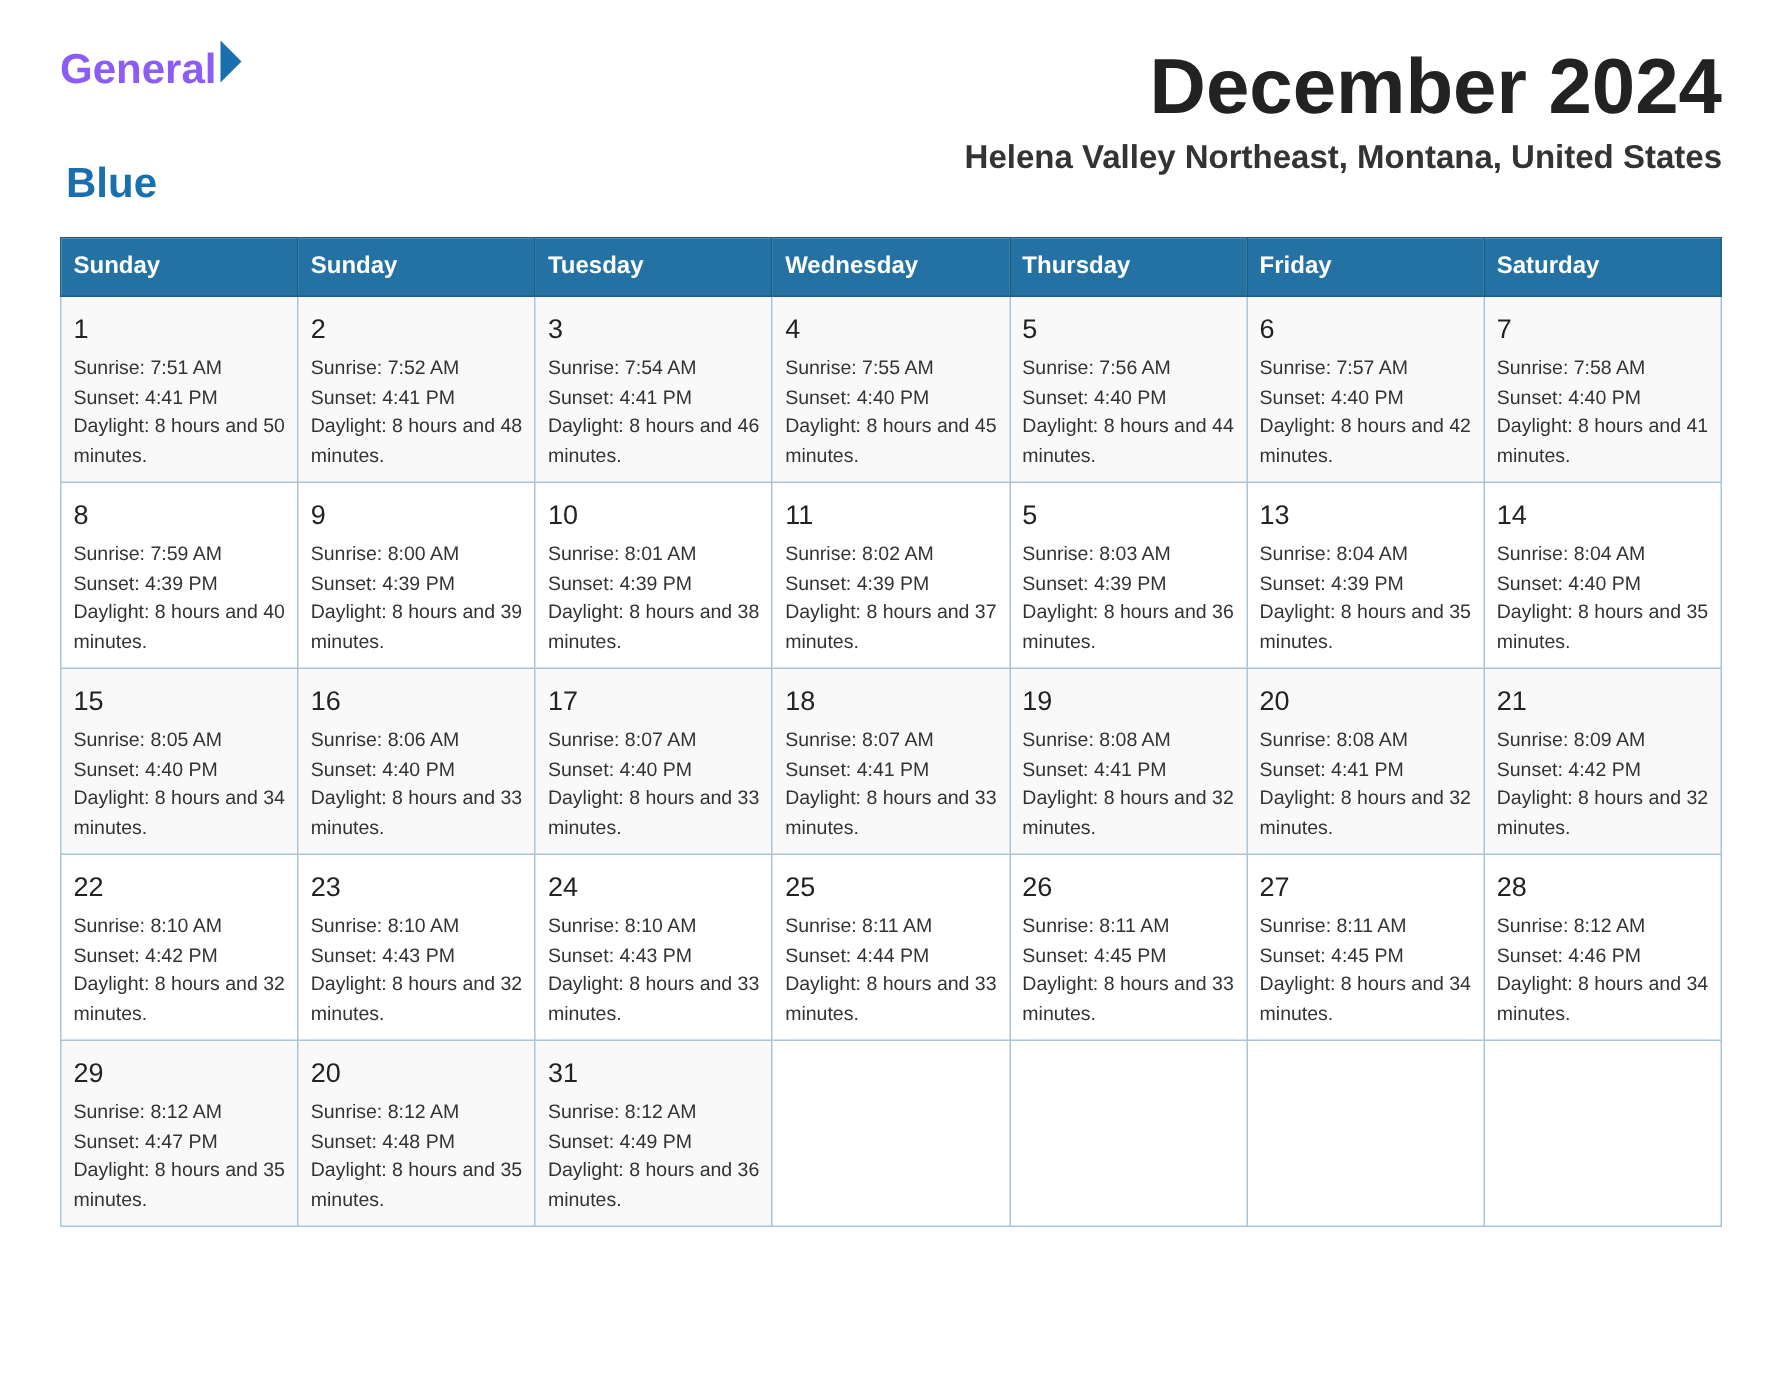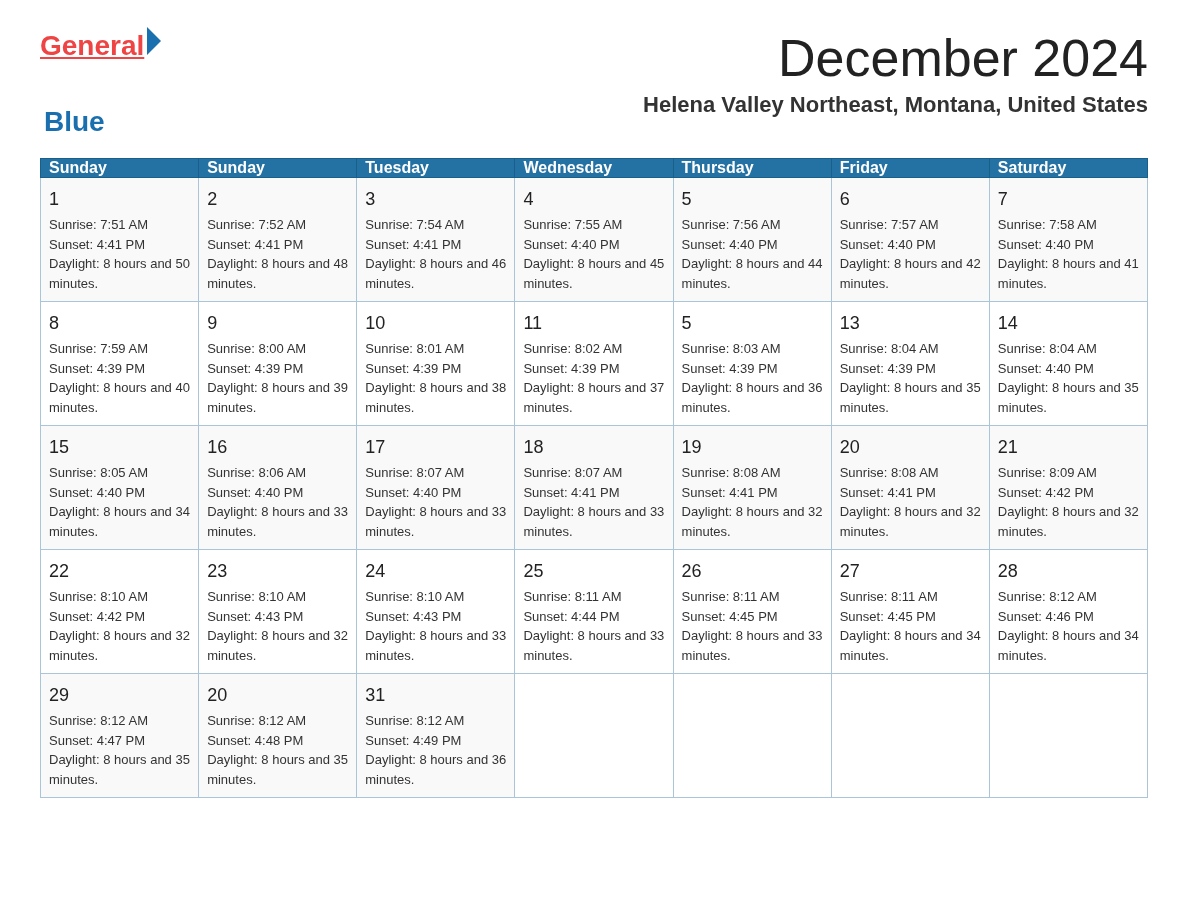"General" .logo-text-general { color: #ef4444 -> #8b5cf6; text-decoration: underline -> none }
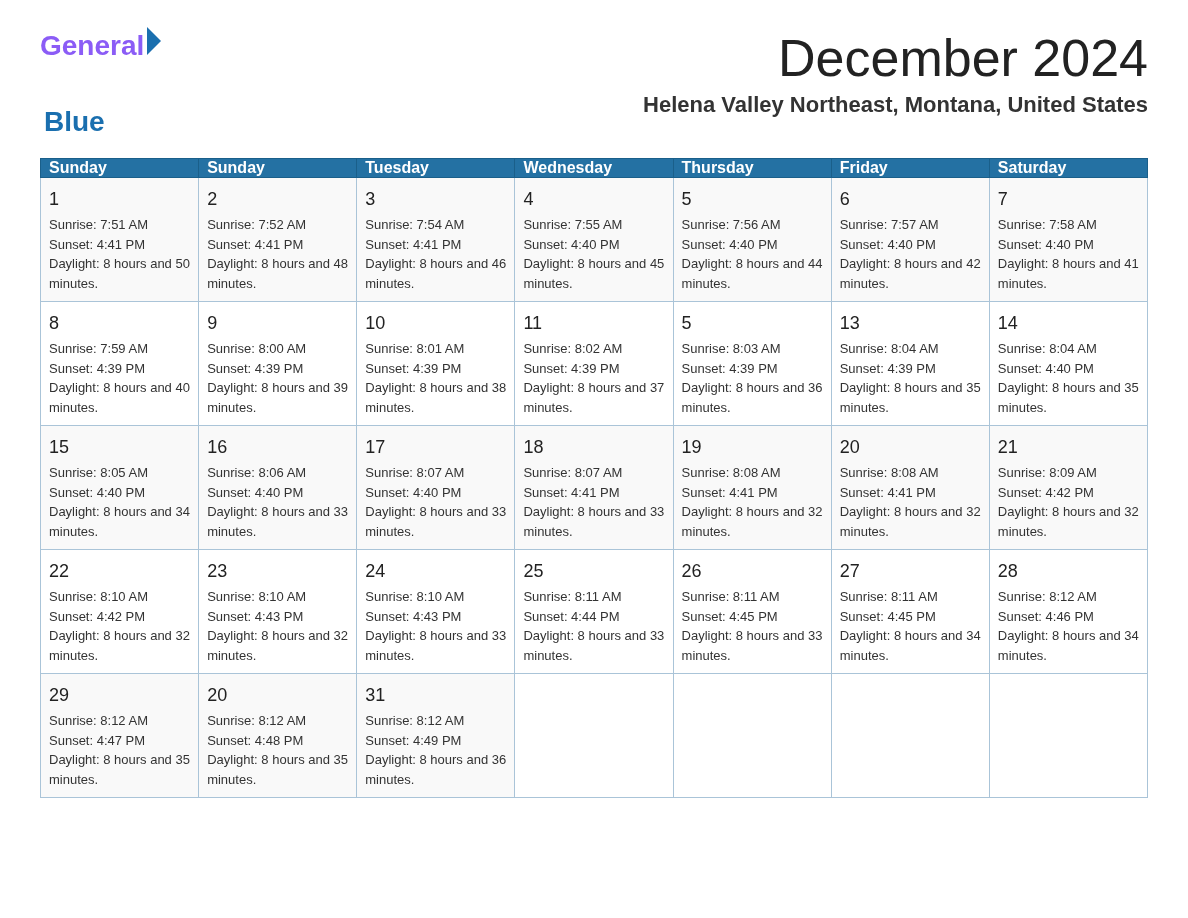"December 2024" .month-title { font-weight: normal -> bold }
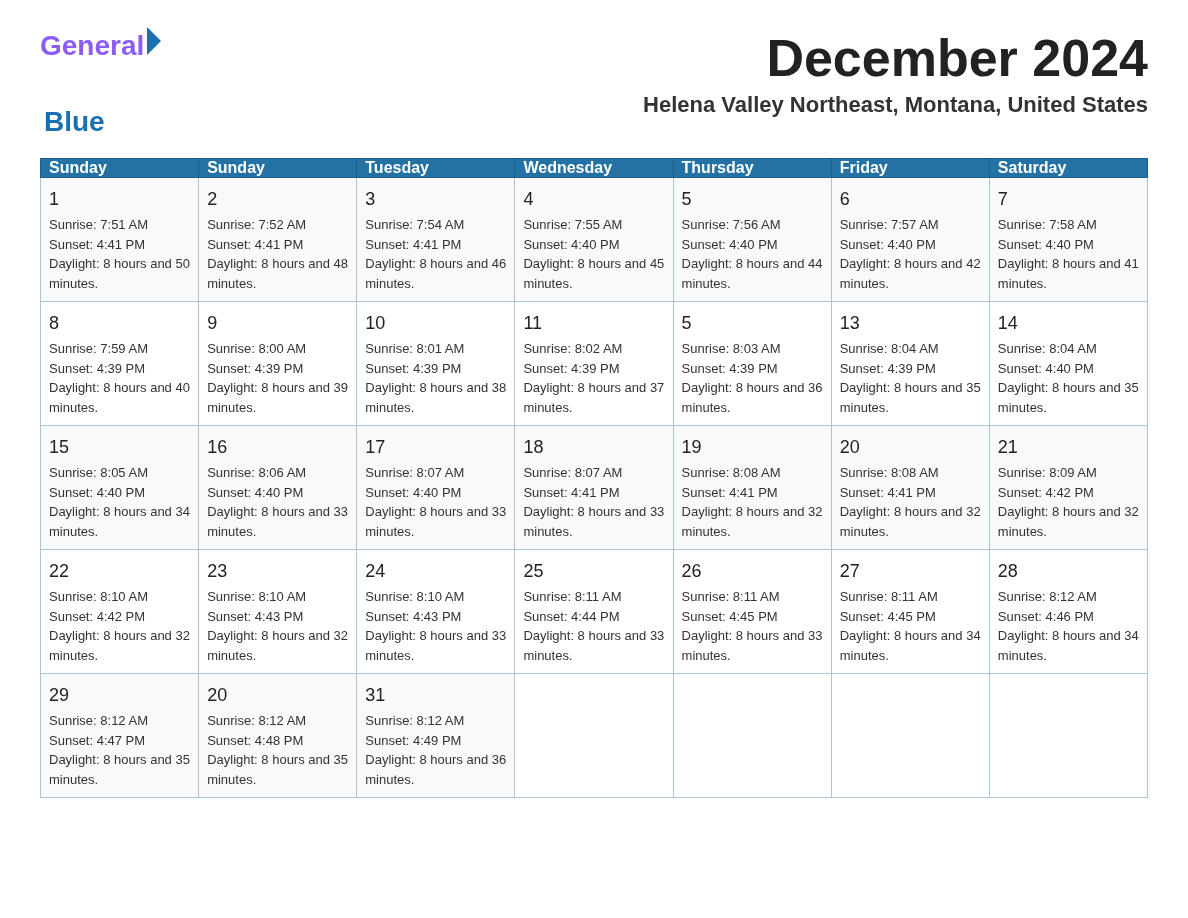"Sunday" thead tr th { padding: 0 8px -> 10px 8px }
